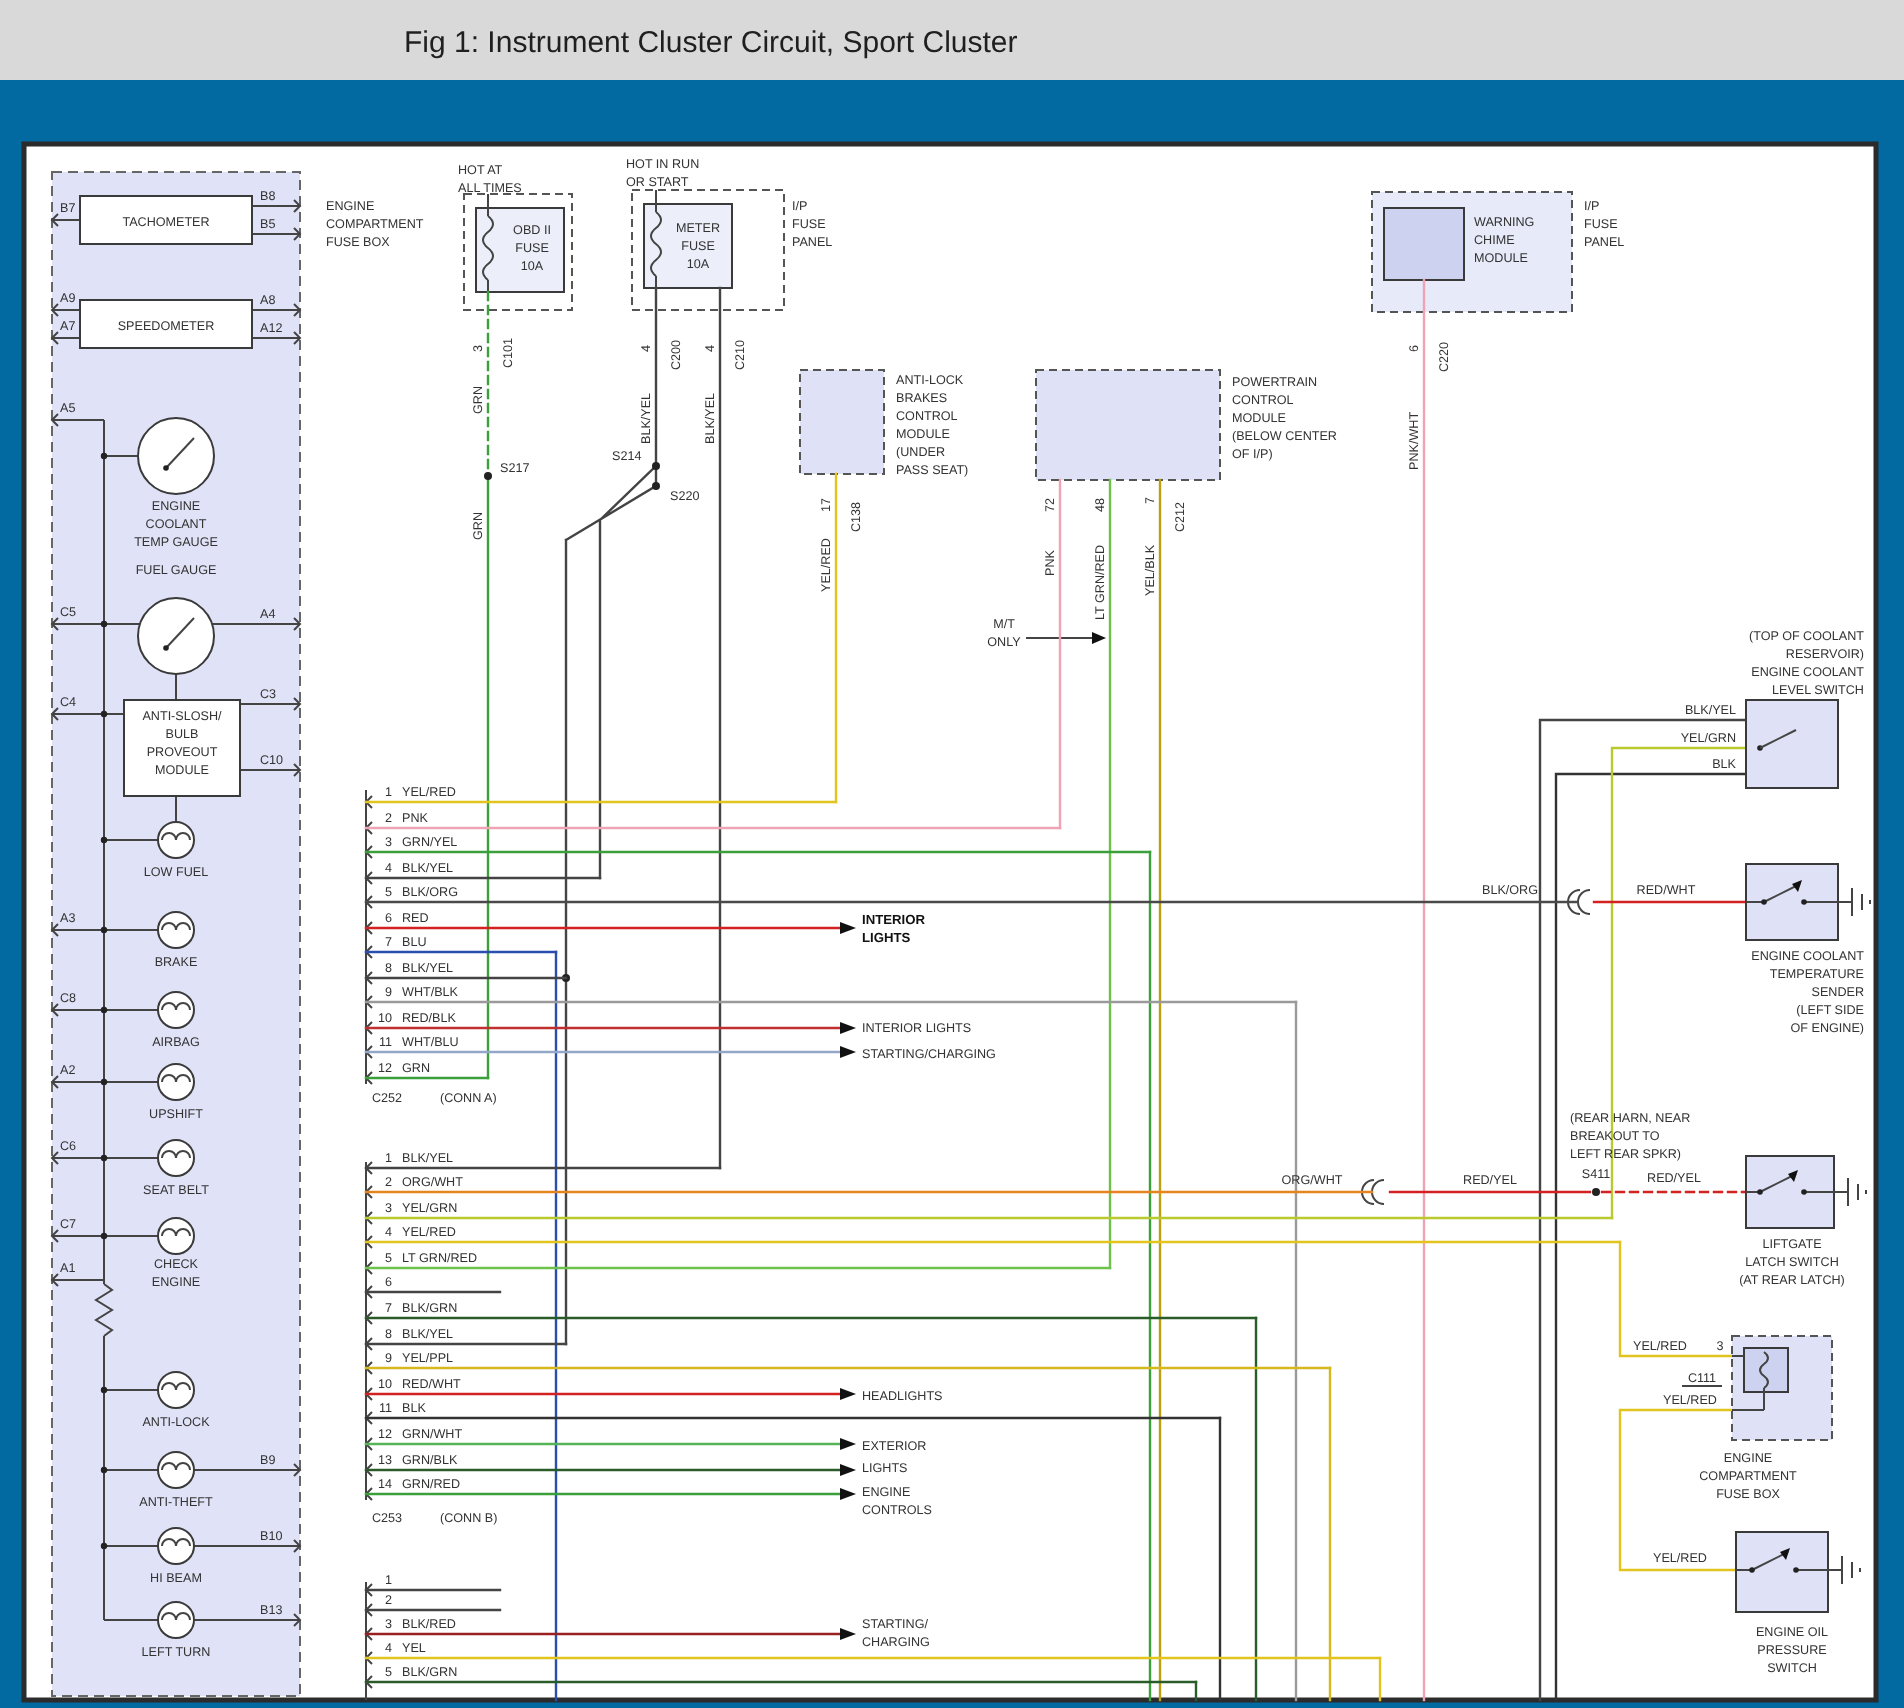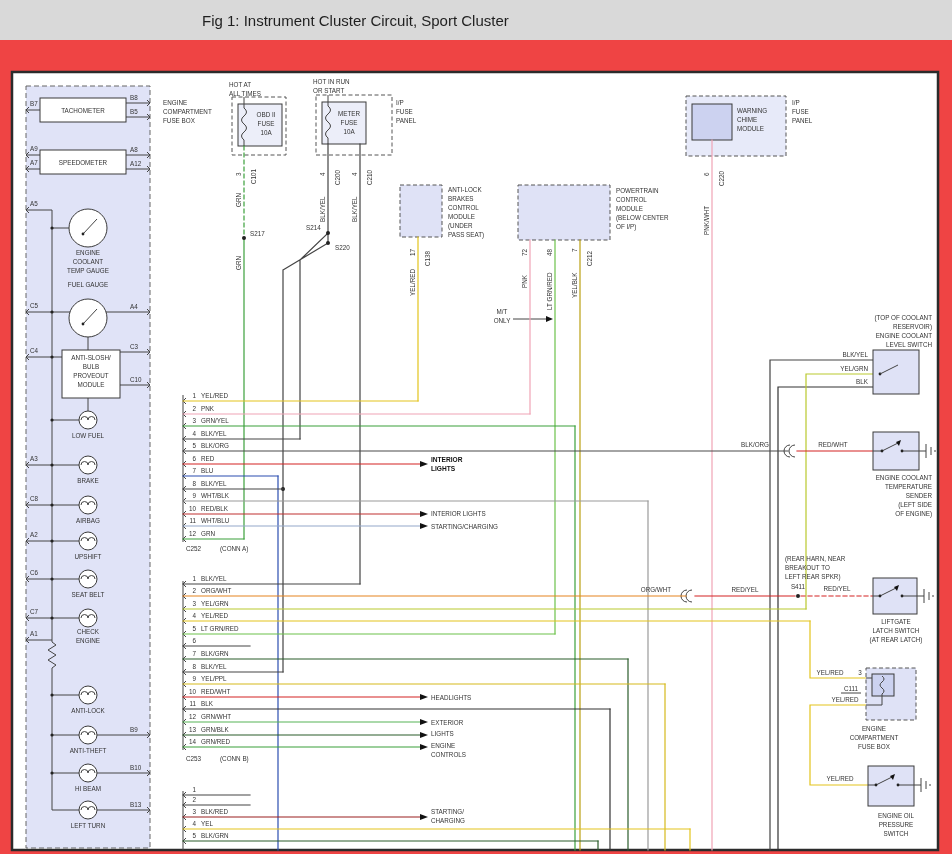"Fig 1: Instrument Cluster Circuit," .stage { background: #ef4444 -> #0369a1 }
